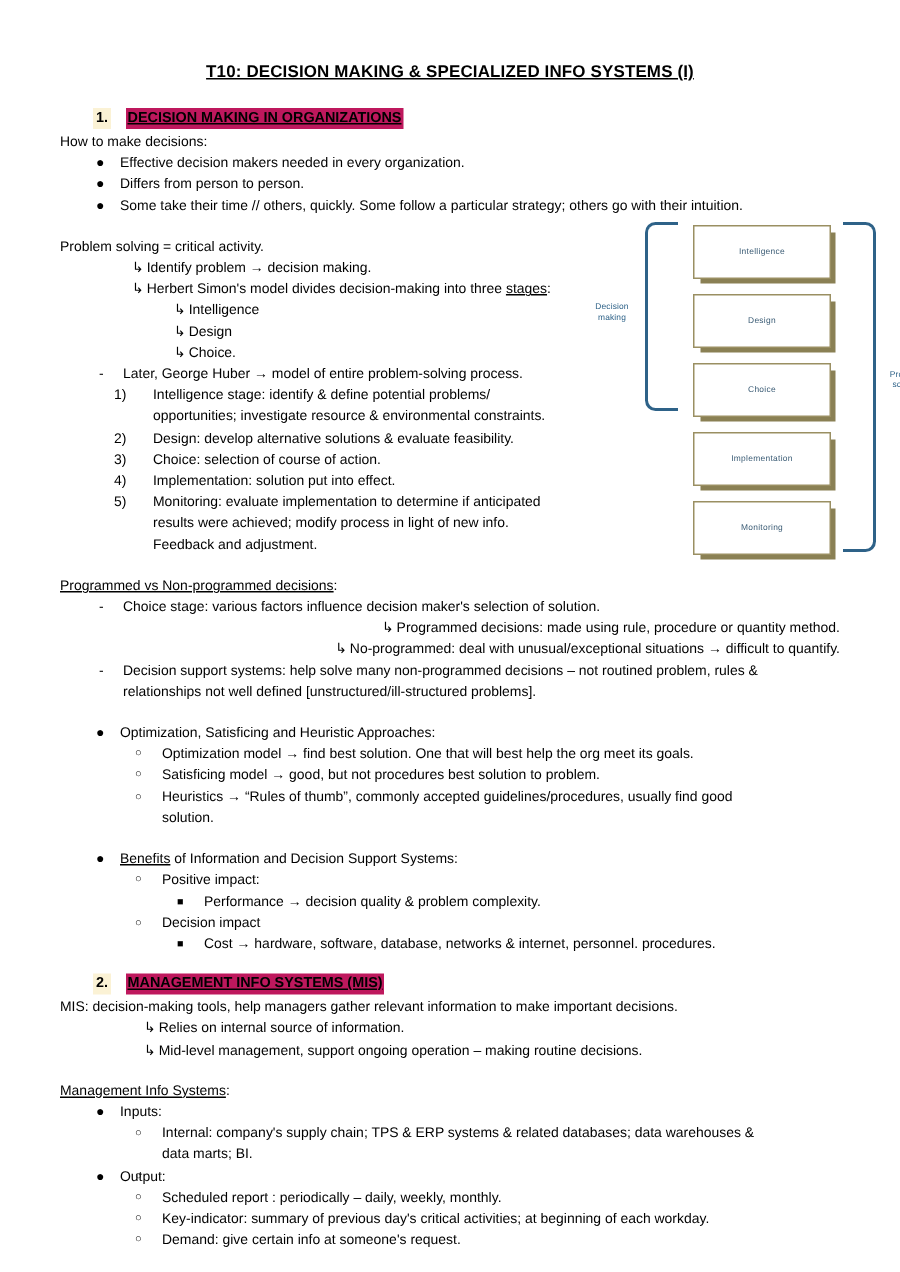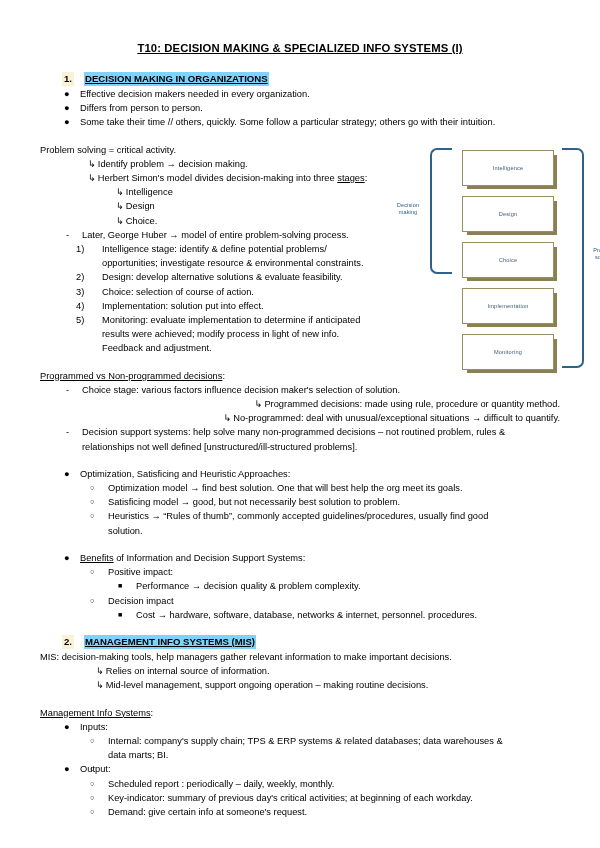"DECISION MAKING IN ORGANIZATIONS" .section-label { background: #7dd3fc -> #be185d }
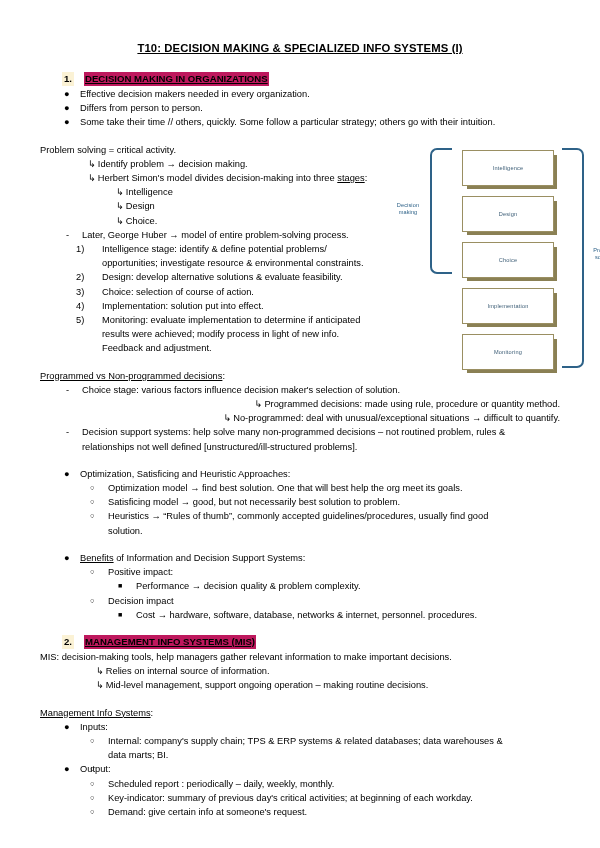"How to make decisions:" p.lead { html: none -> <p>How to make decisions:</p> }
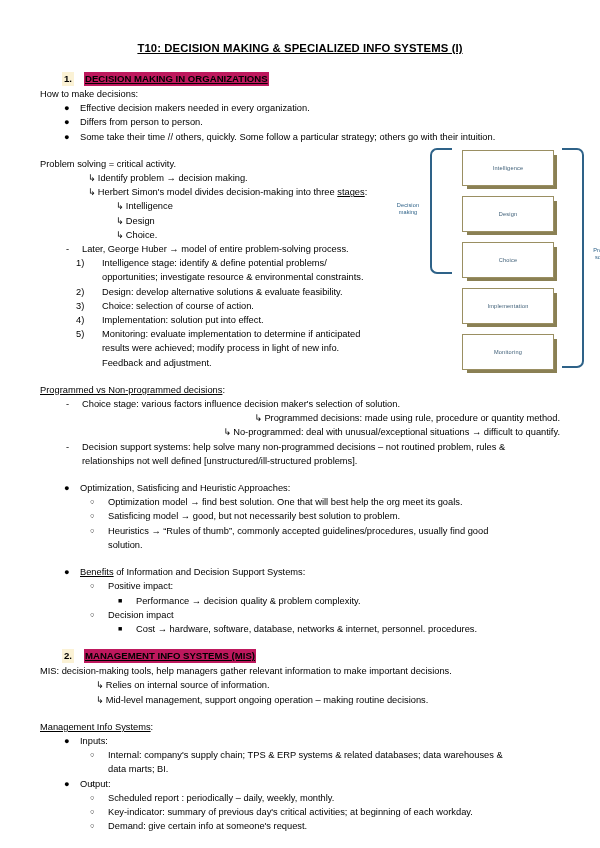"Satisficing model → good, but" span { text: necessarily -> procedures }
